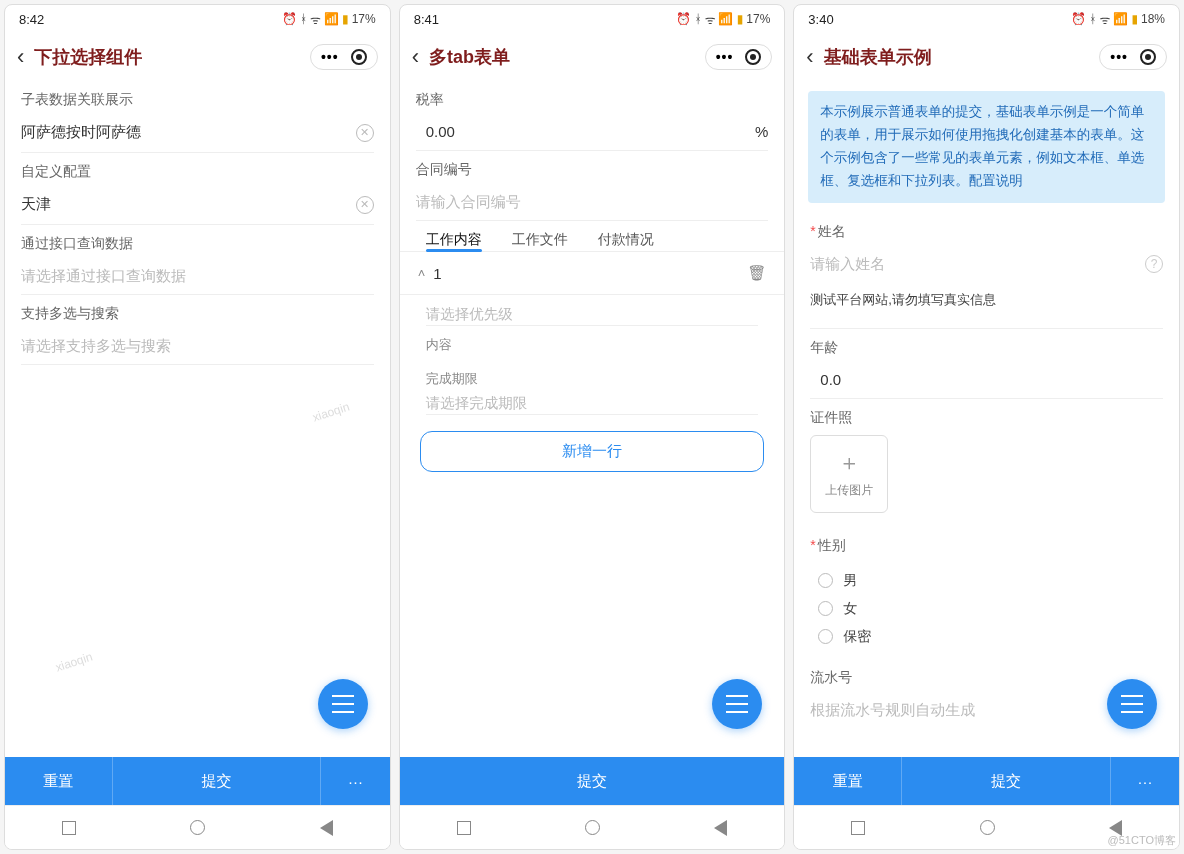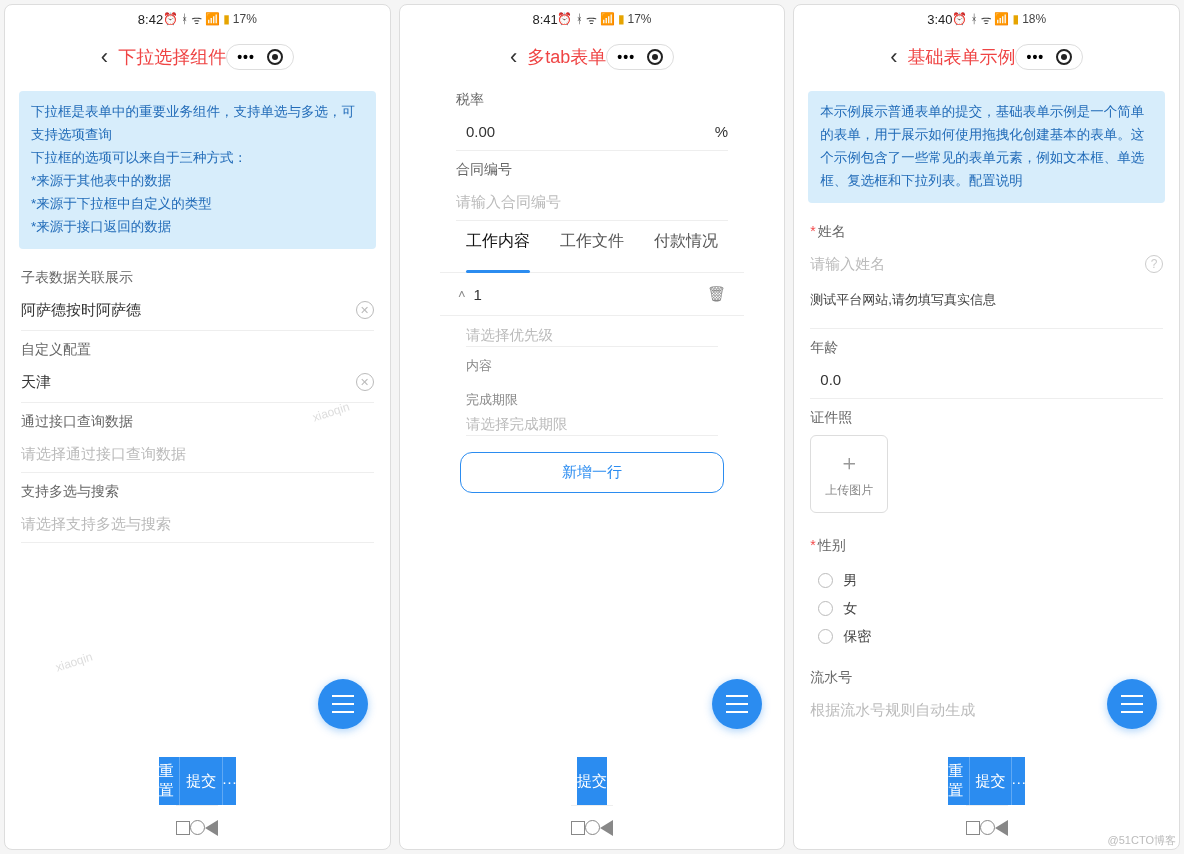"8:42" .phone { align-items: center -> none }
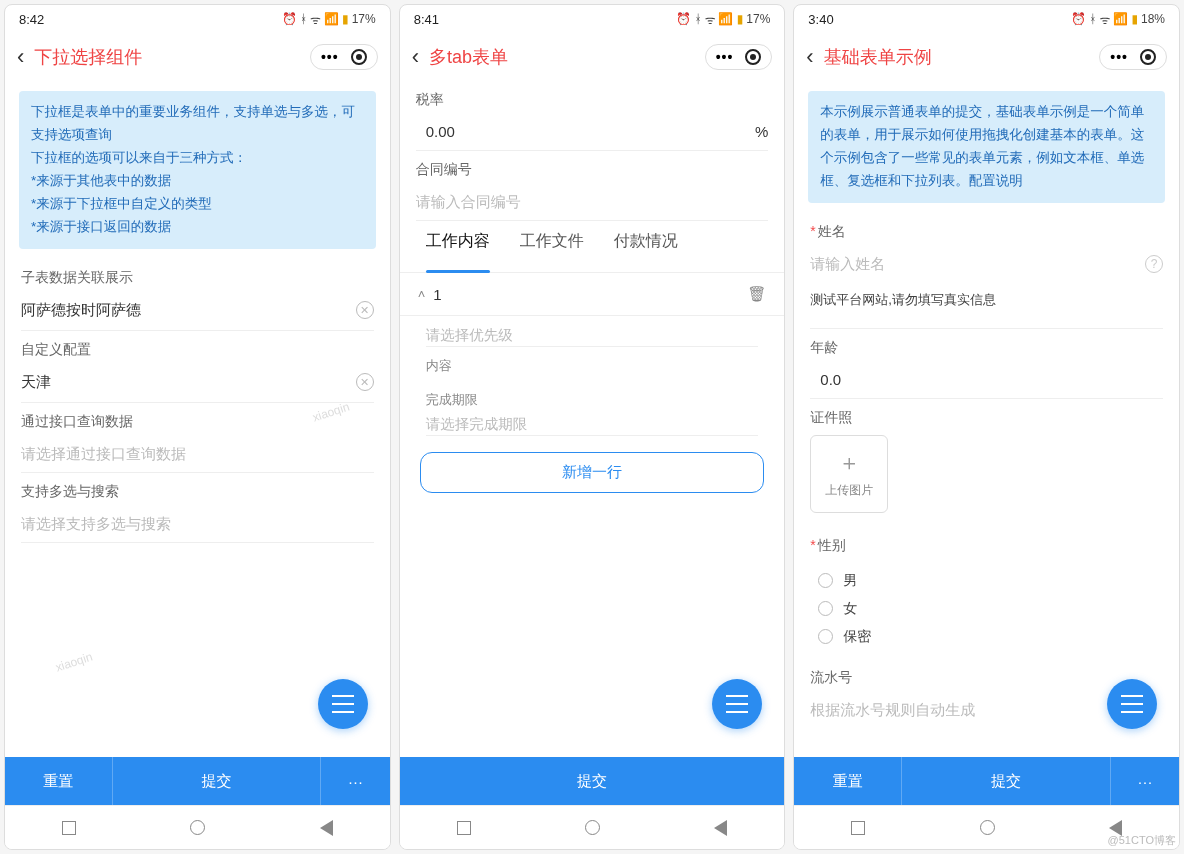"下拉选择组件" .title-bar .title { color: #ef4444 -> #7f1d1d; font-weight: 400 -> 700 }
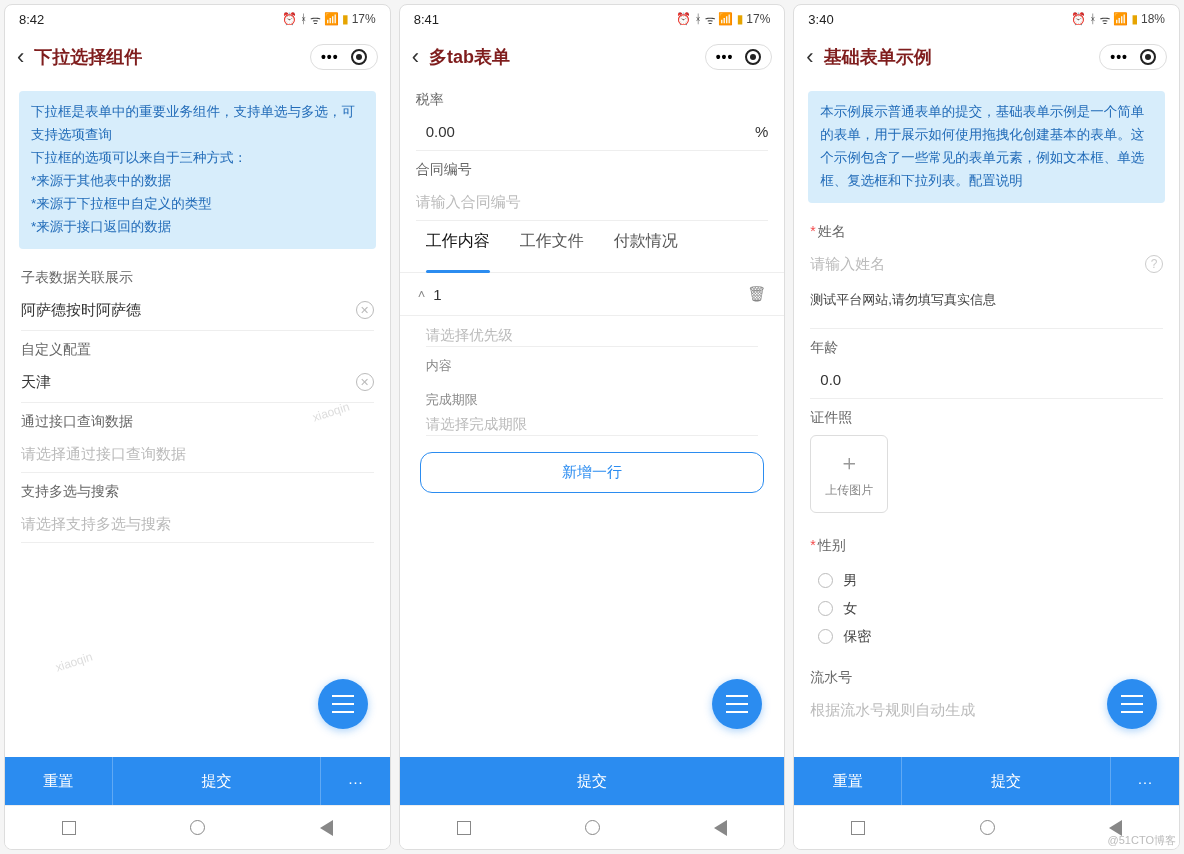"下拉框是表单中的重要业务组件，支持单选与多选，可支持选项查询" div.tip-box { html: <div> <span>下拉框是表单中的重要业务组件，支持单选与多选，可支持选项查询</span> <span>下拉框的选项可以来自于三种方式：</span> <span>*来源于其他表中的数据</span> <span>*来源于下拉框中自定义的类型</span> <span>*来源于接口返回的数据</span> </div> -> none }
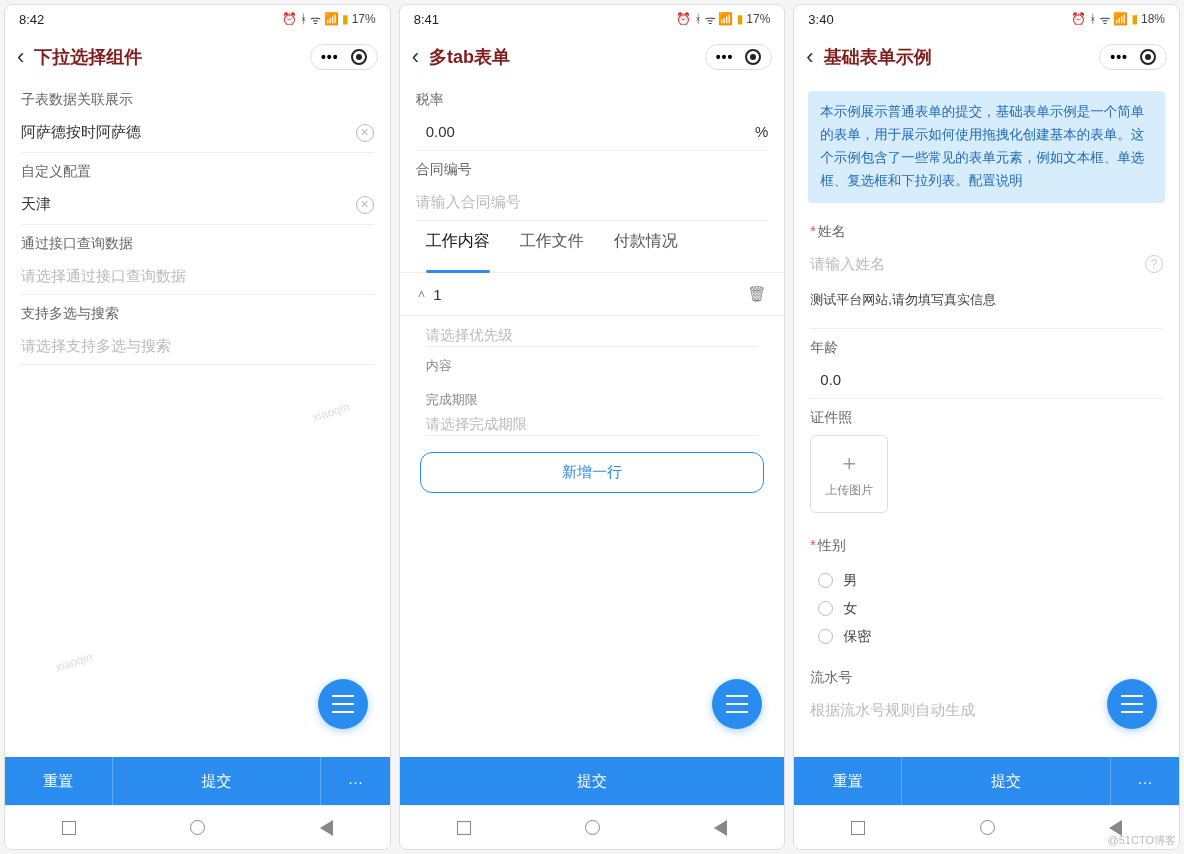"工作内容" .tab { font-size: 16px -> 14px; padding-bottom: 20px -> 2px }
